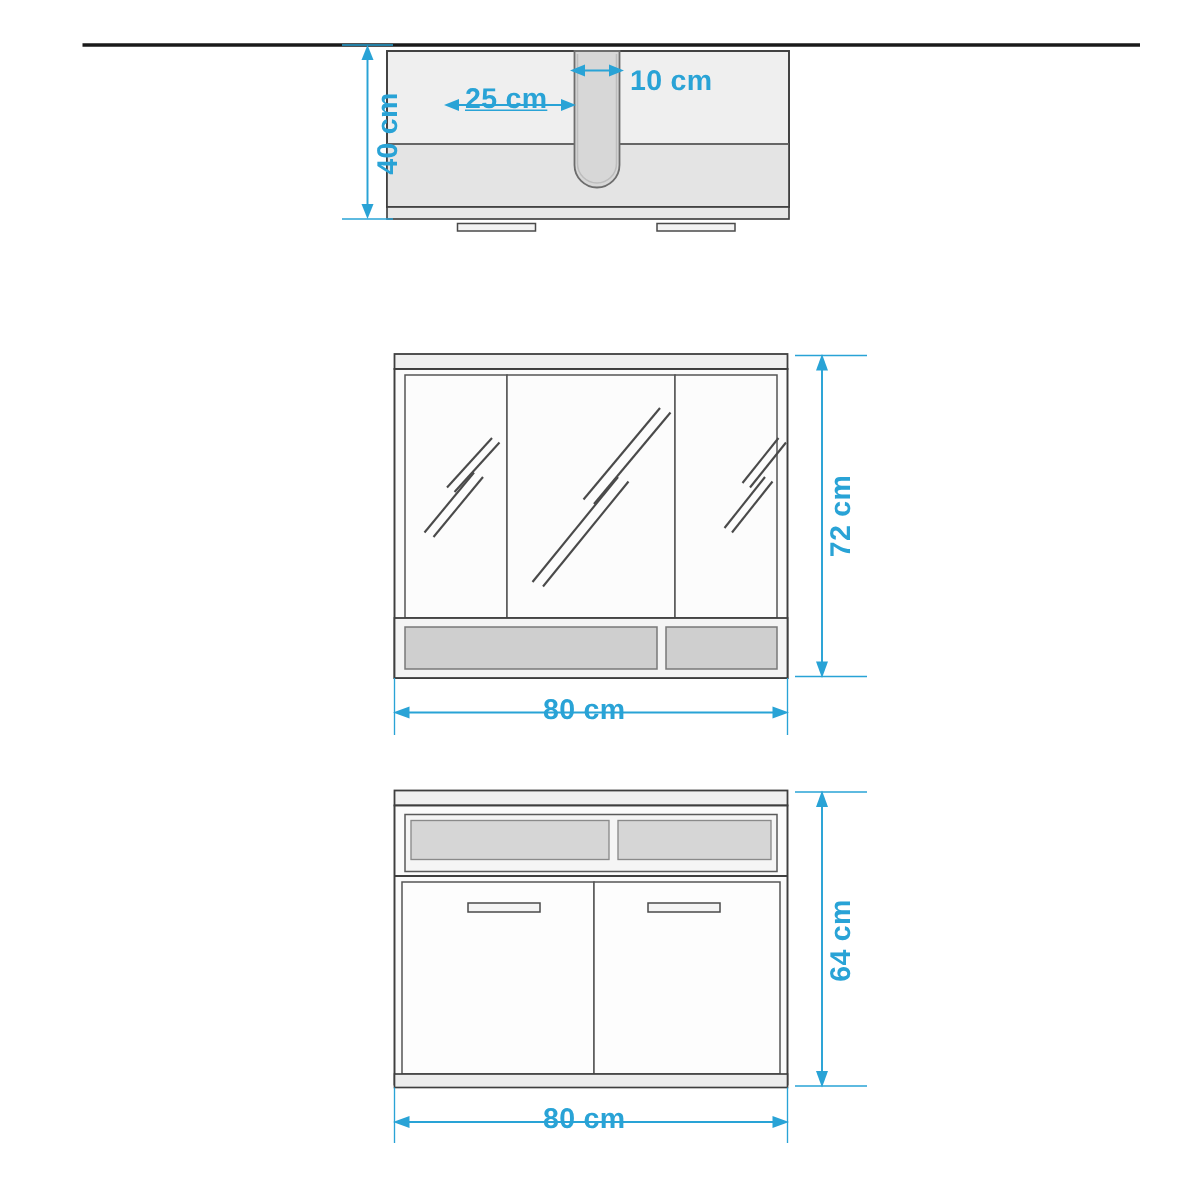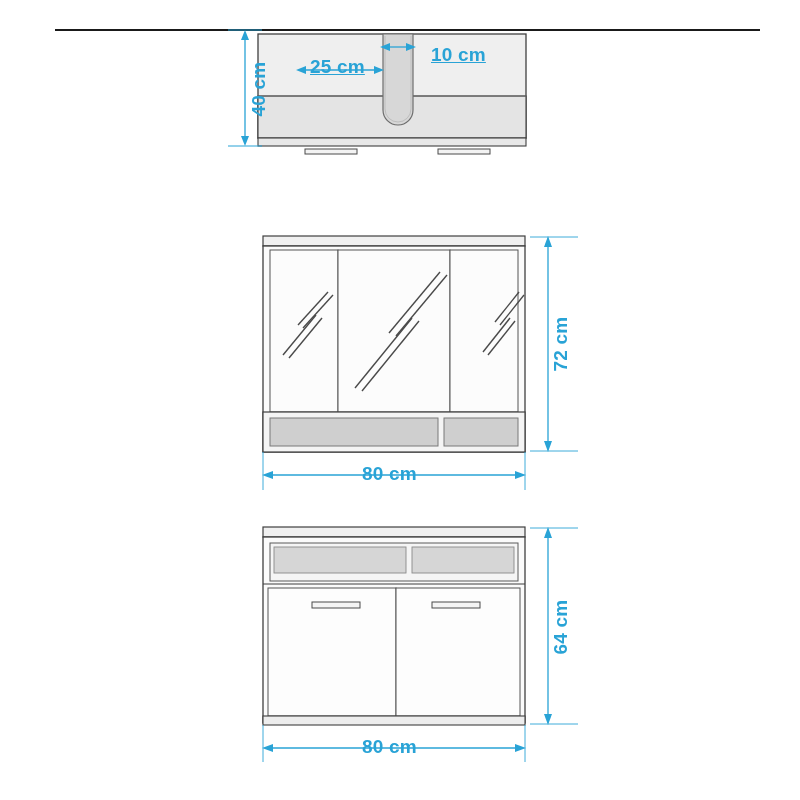"10 cm" div.dim-text { left: 431px -> 420px; text-decoration: underline -> none }
